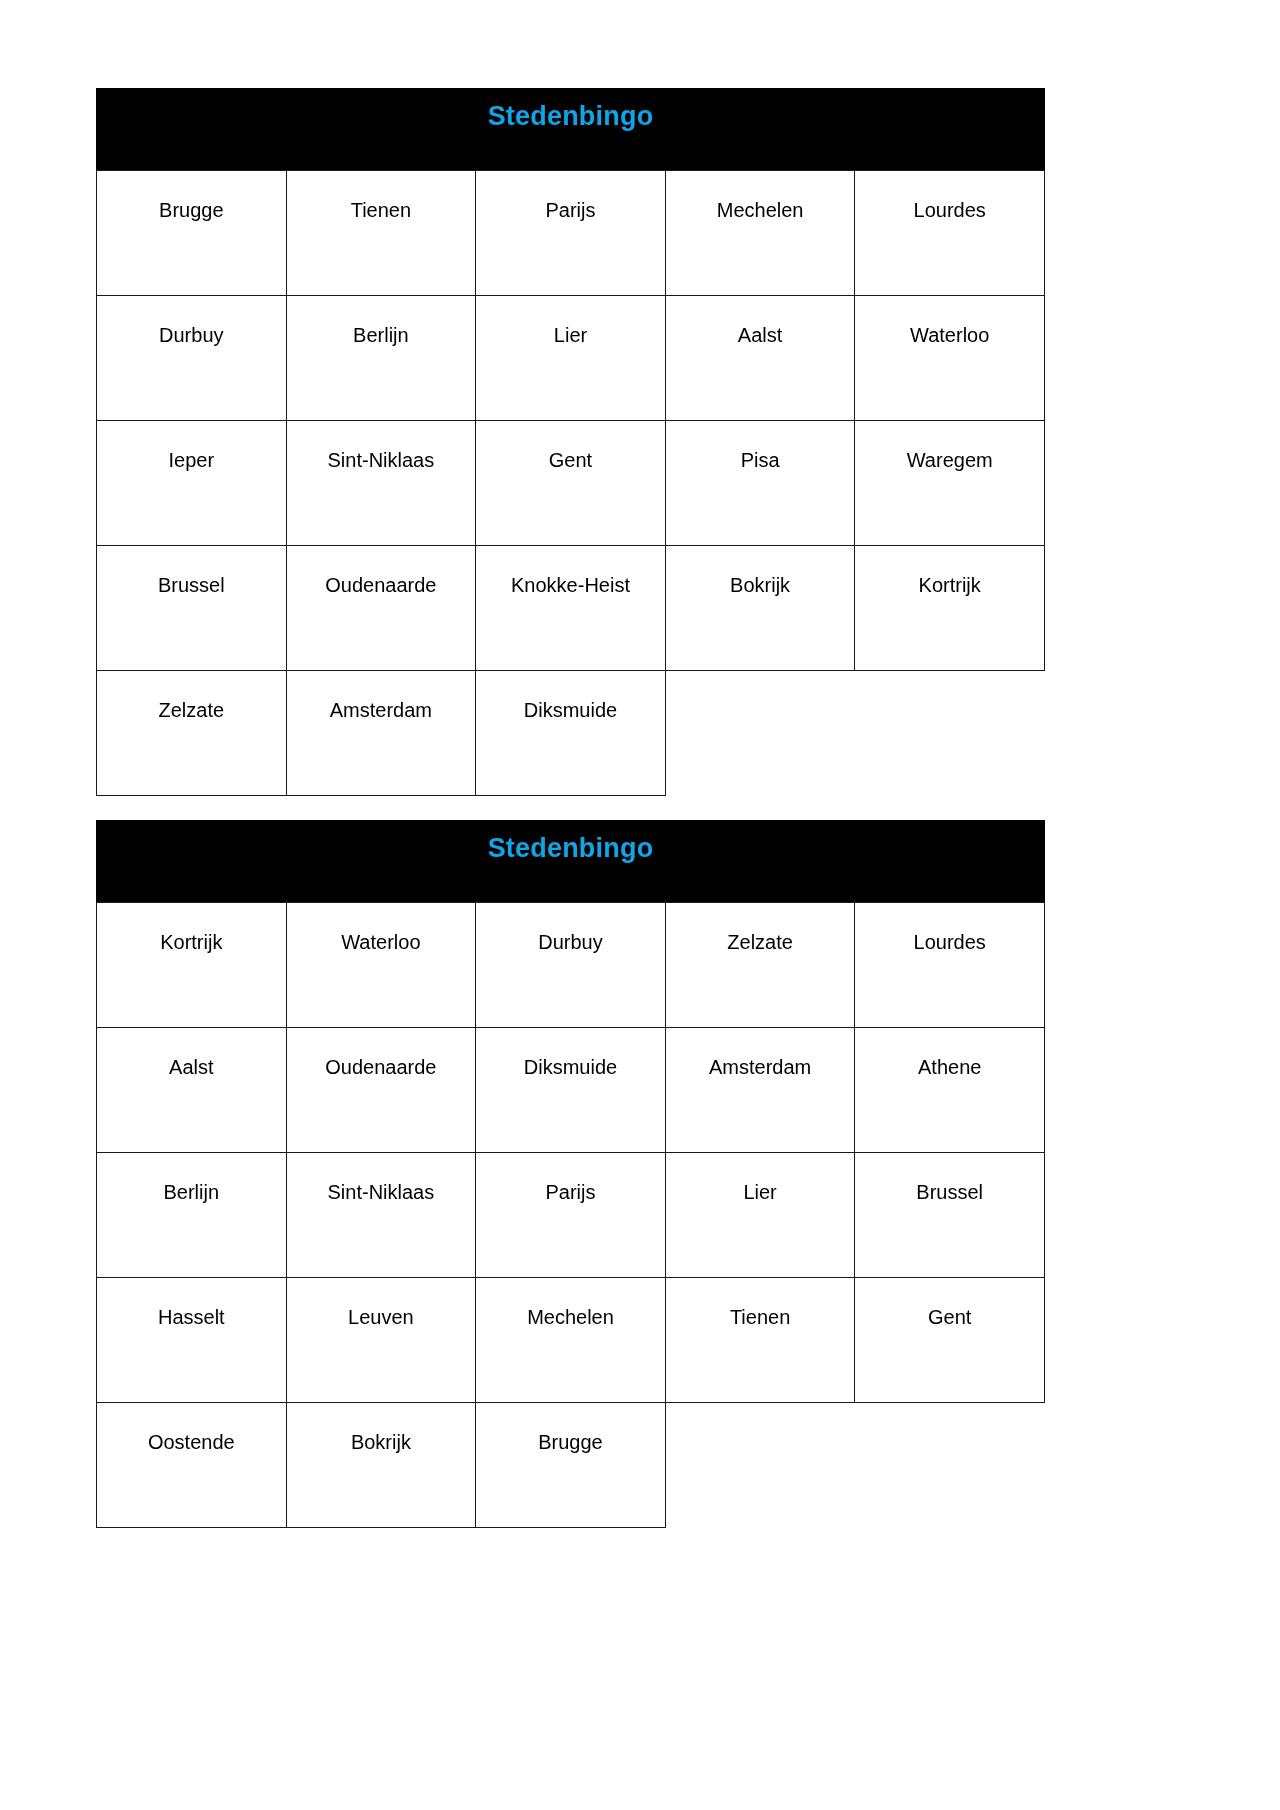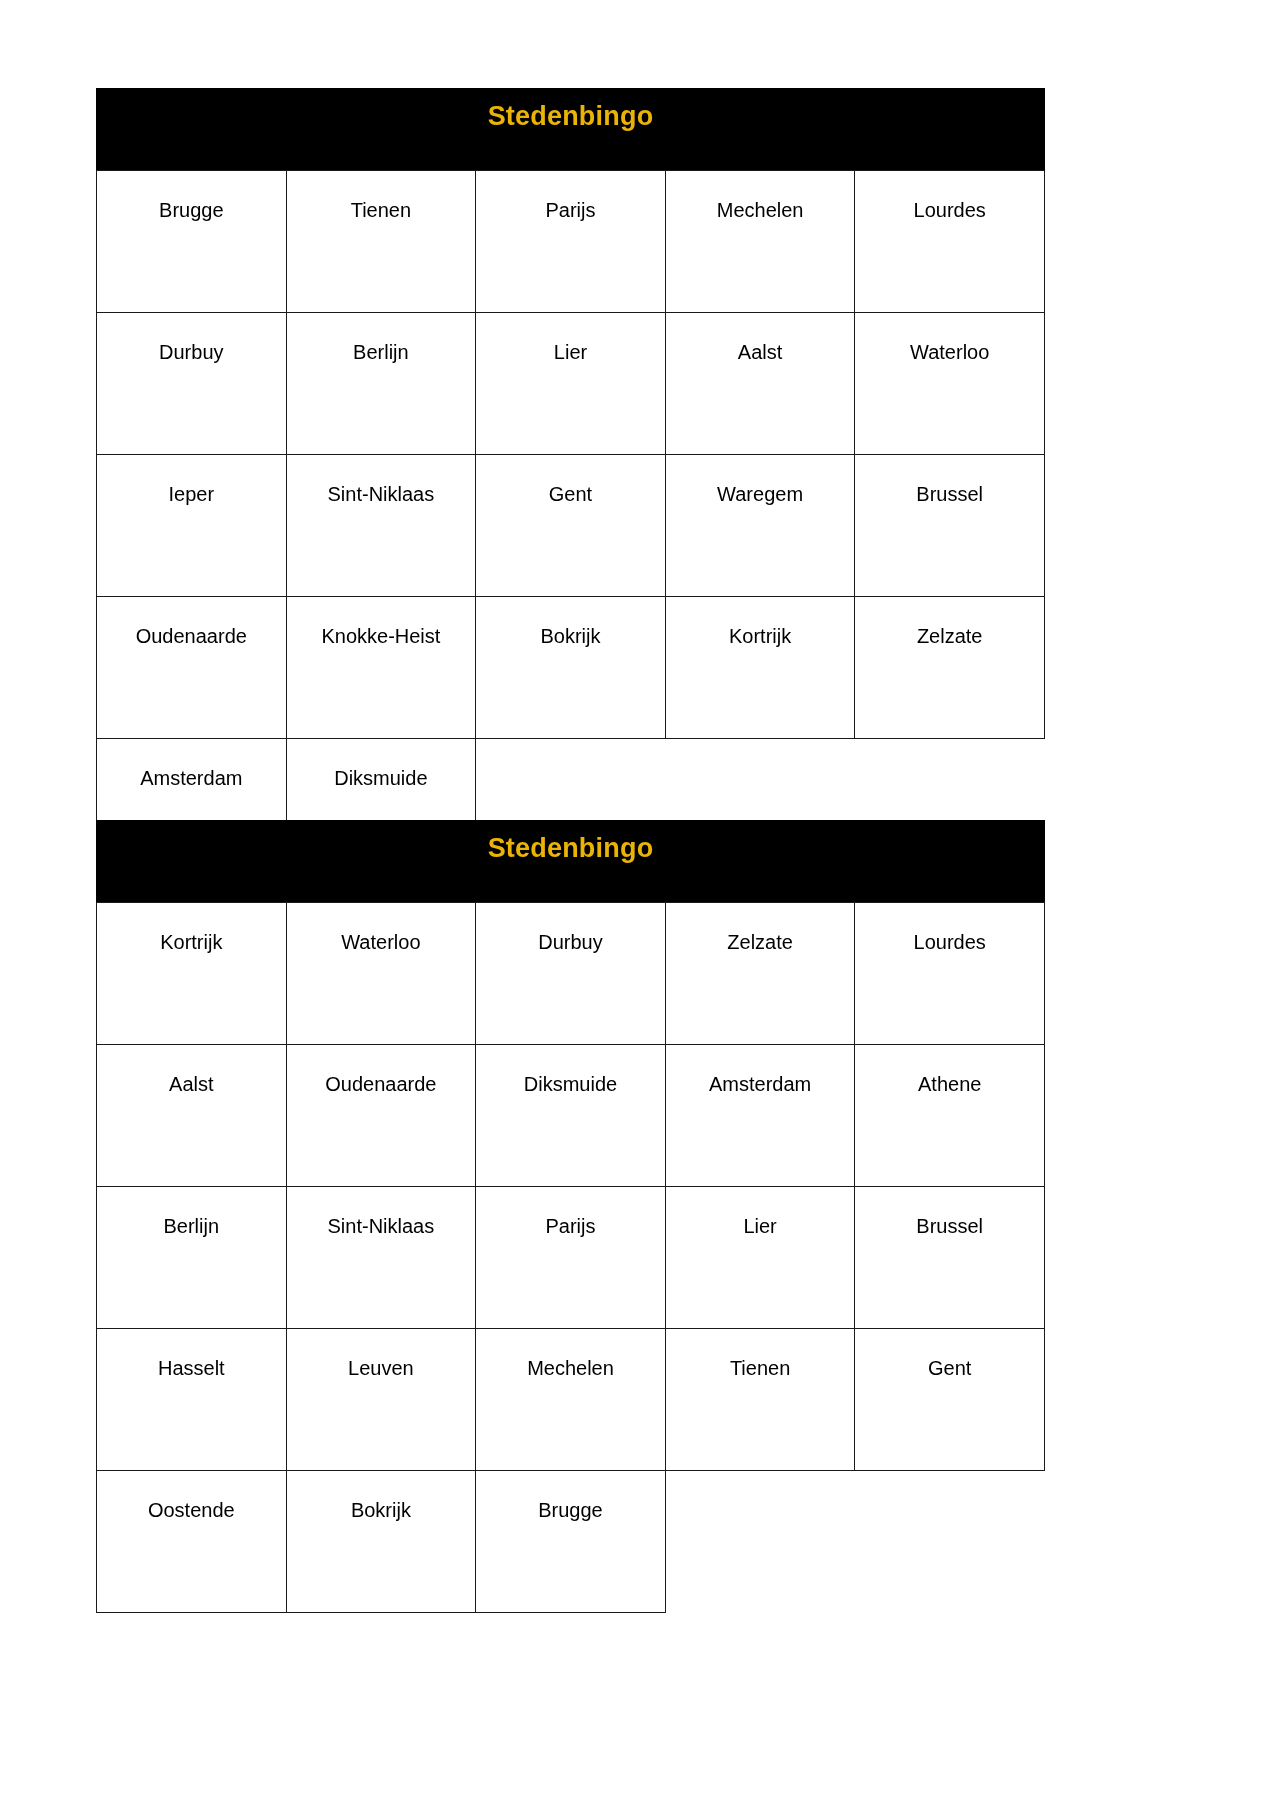"Stedenbingo" .card-title { color: #eab308 -> #0ea5e9 }
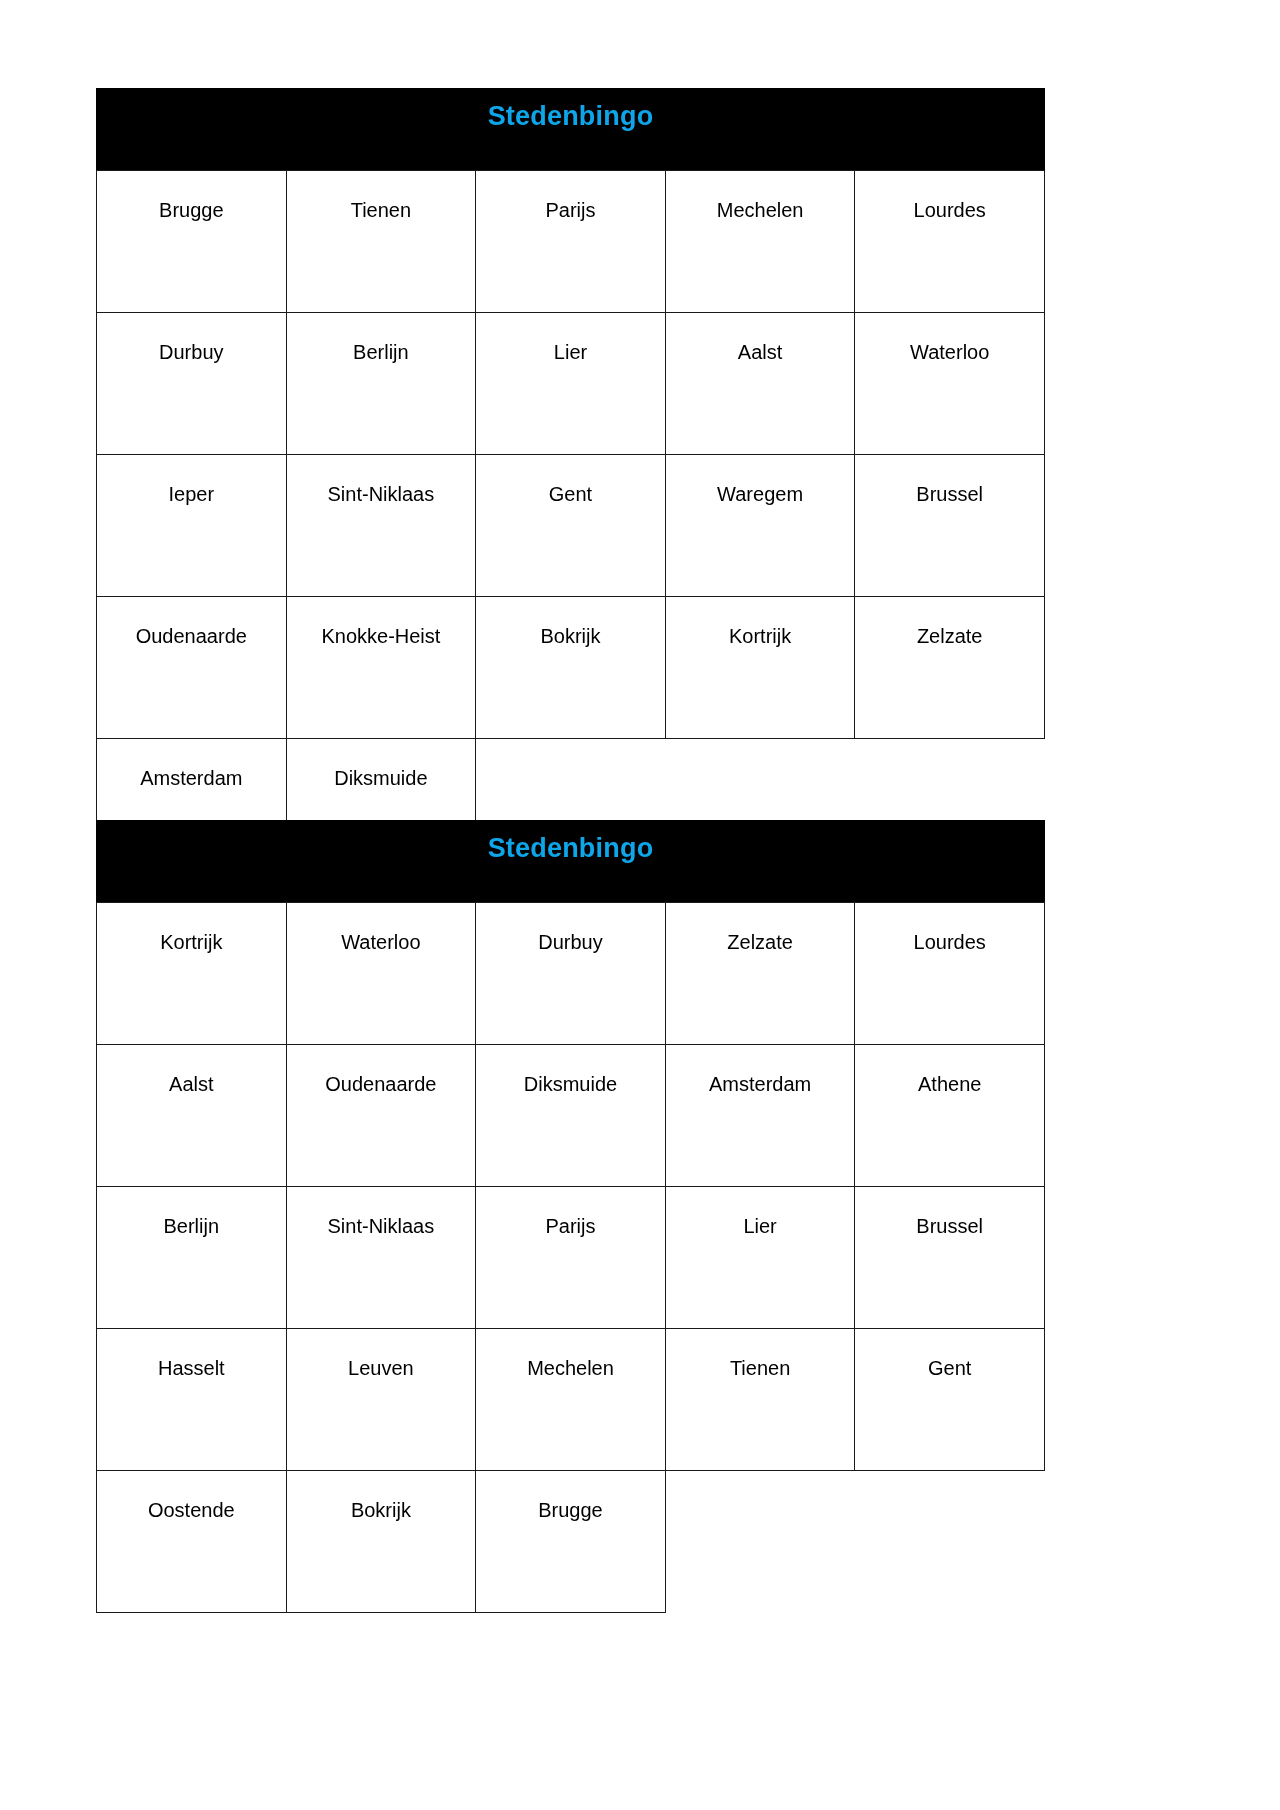"Brugge" .bingo-cell { height: 142px -> 125px }
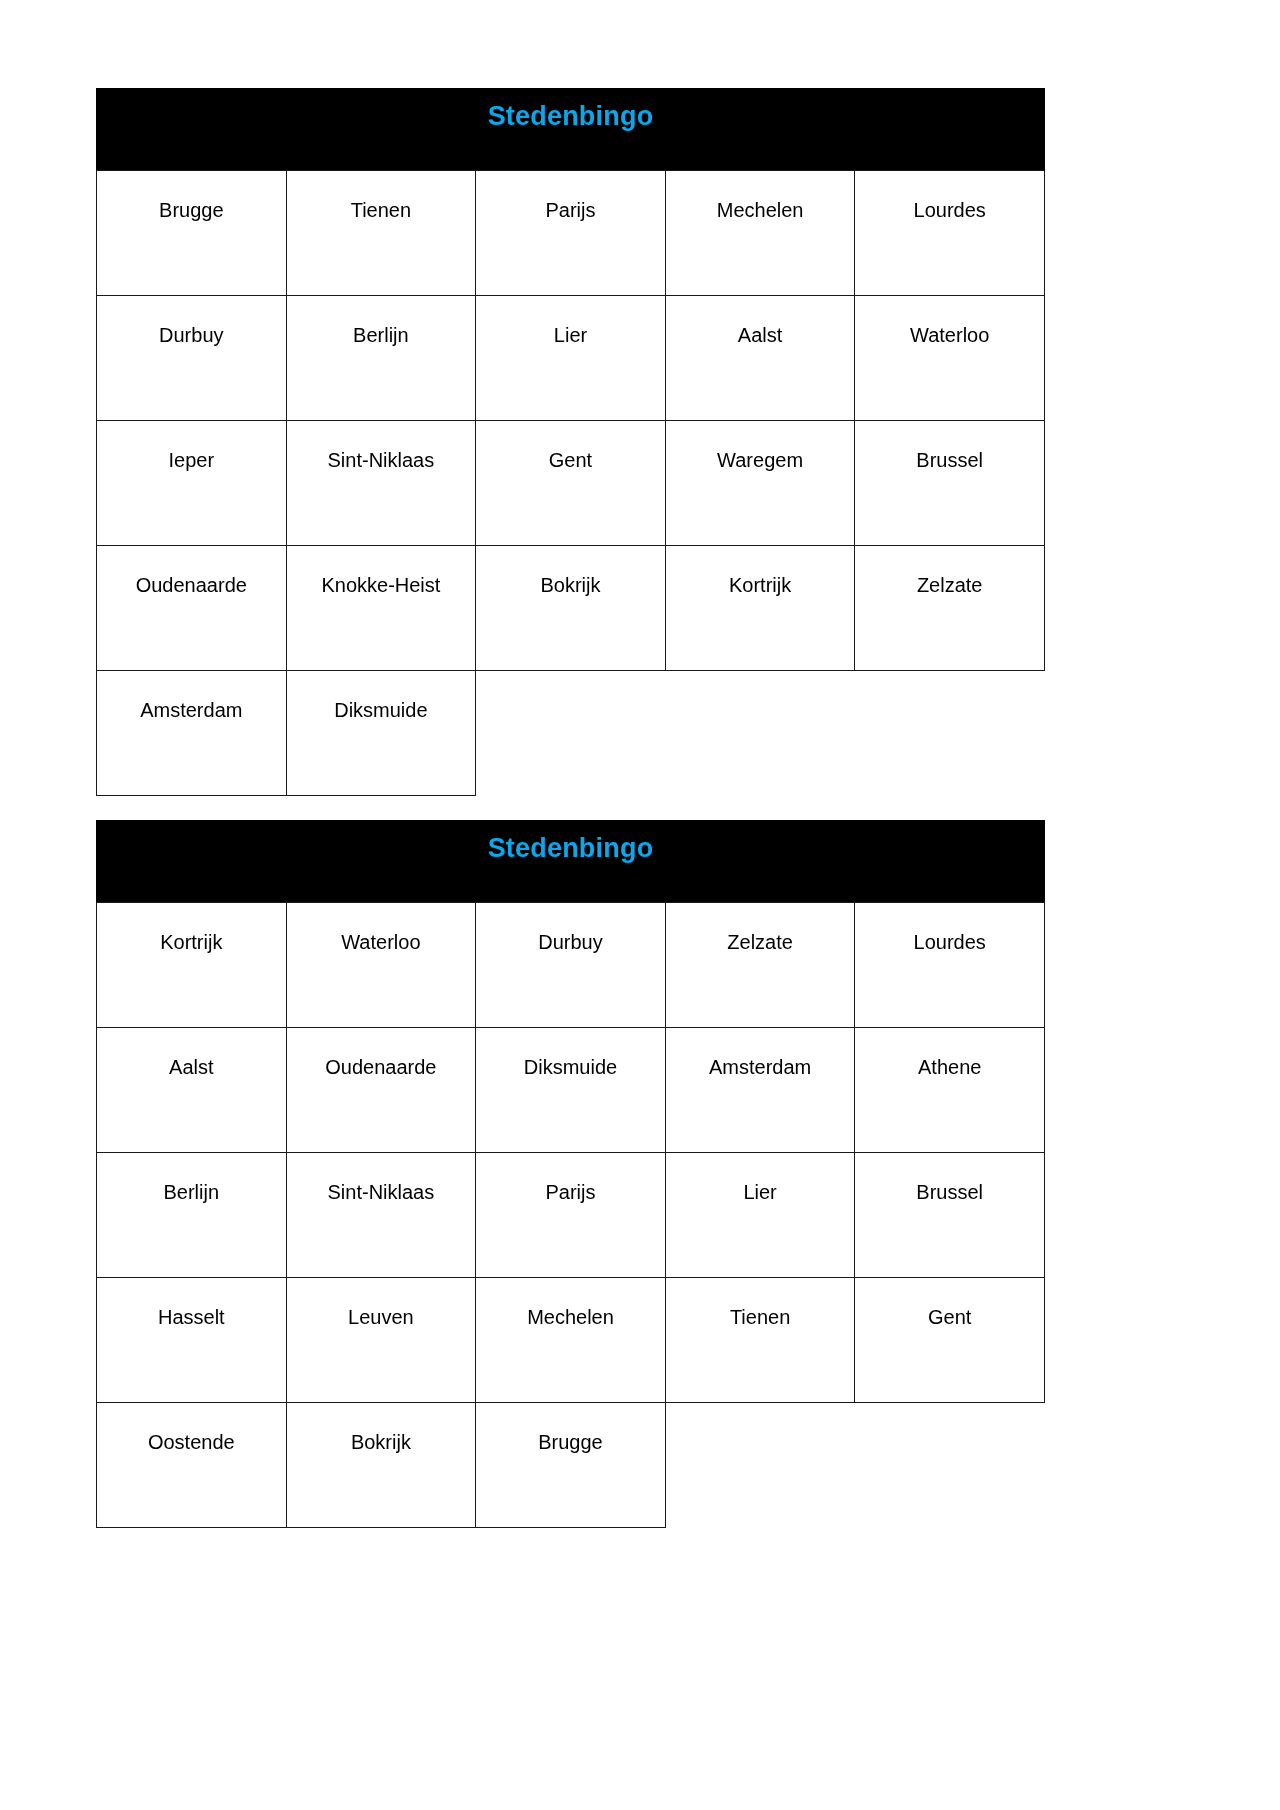"Pisa" div.bingo-cell { html: none -> <div>Pisa</div> }
